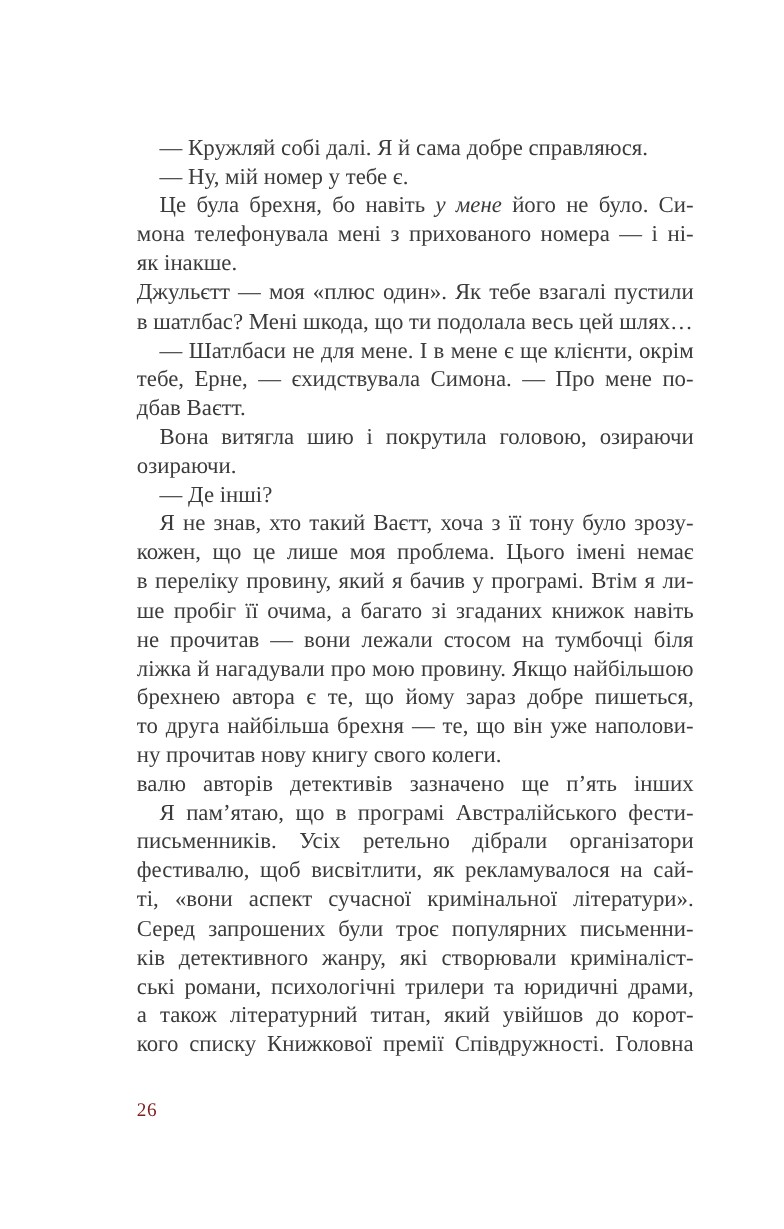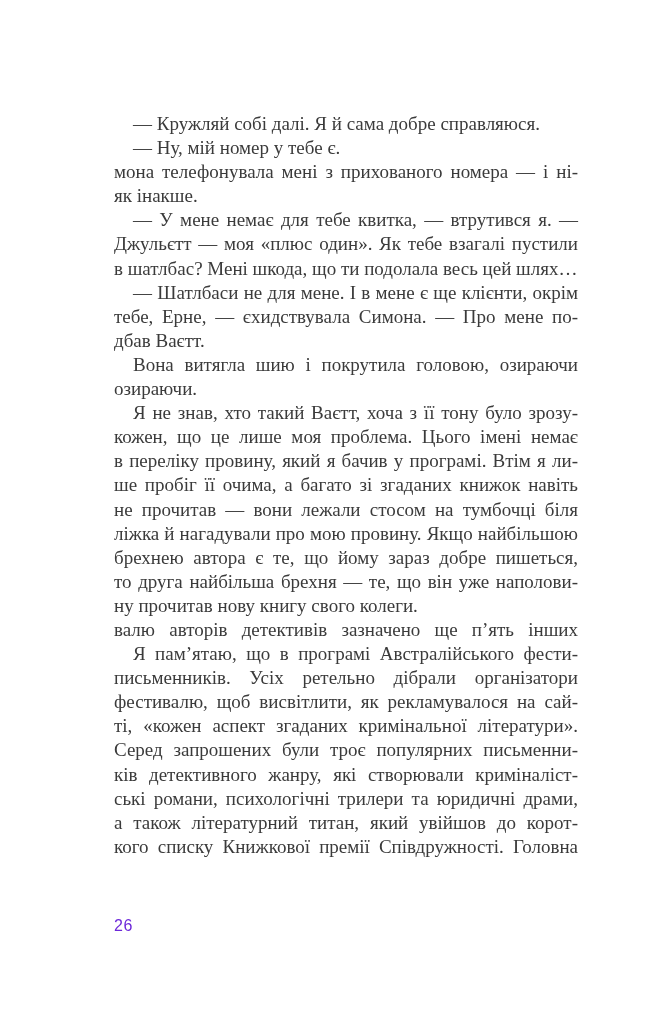"Це була брехня, бо навіть" div.line { html: none -> <div><span>Це була брехня, бо навіть </span><span>у мене</span><span> його не було. Си-</span></div> }
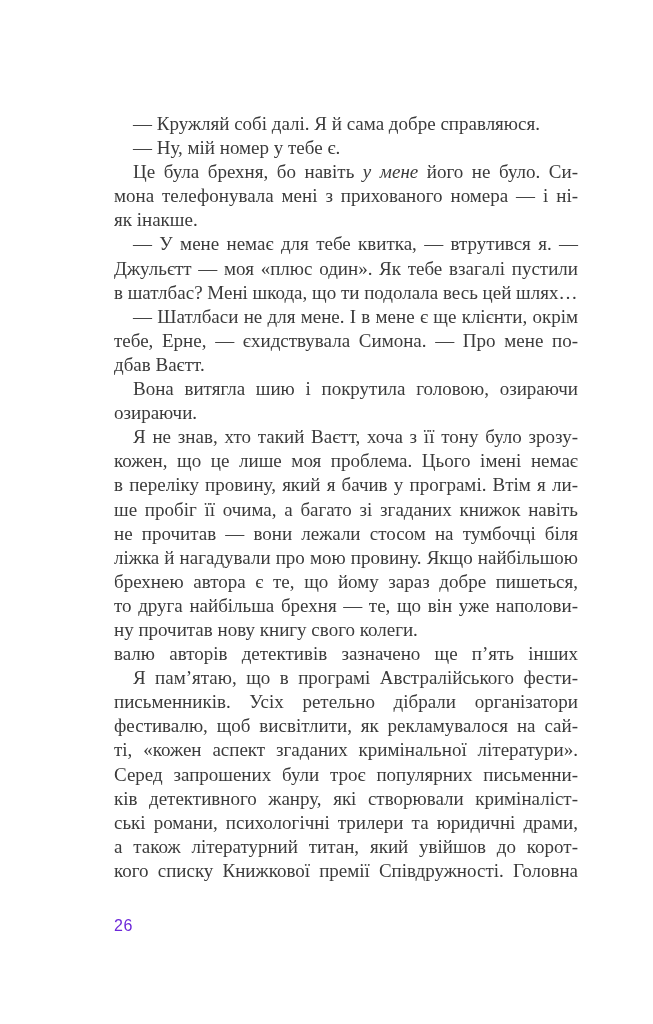"— У мене немає для" div.line { html: <div><span>— У мене немає для тебе квитка, — втрутився я. —</span></div> -> none }
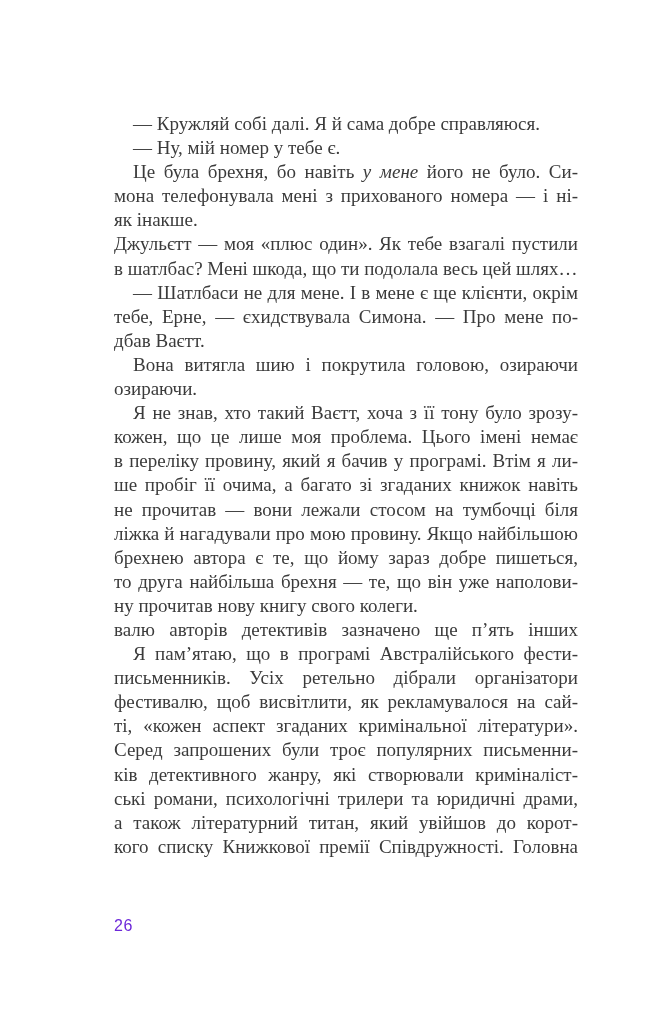"— Де інші?" div.line { html: none -> <div><span>— Де інші?</span></div> }
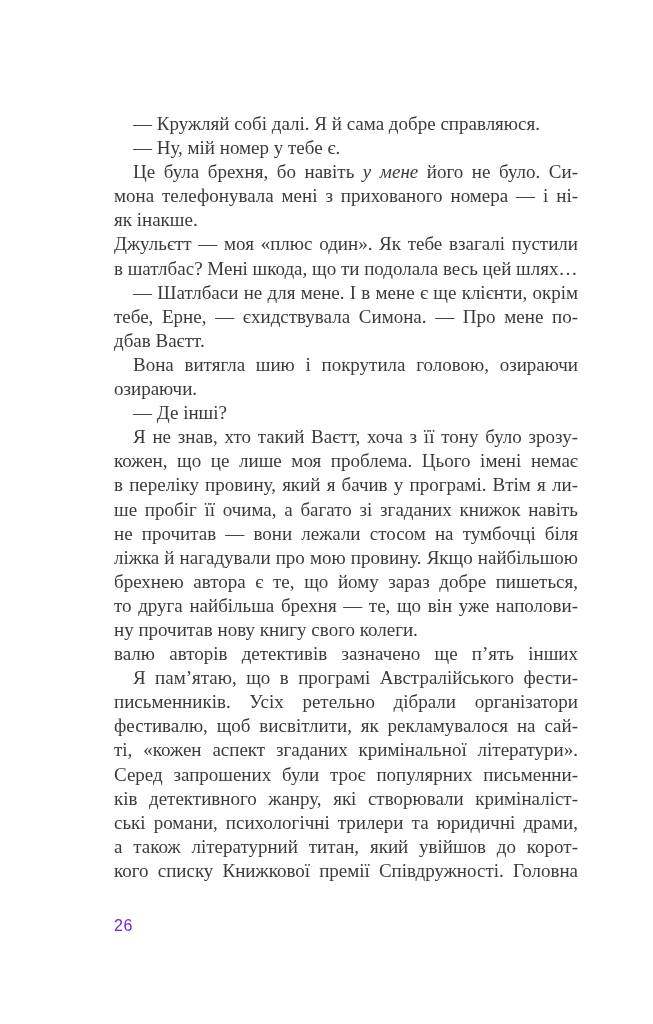"ті, «кожен аспект згаданих кримінальної" span { text: кожен аспект згаданих -> вони аспект сучасної }
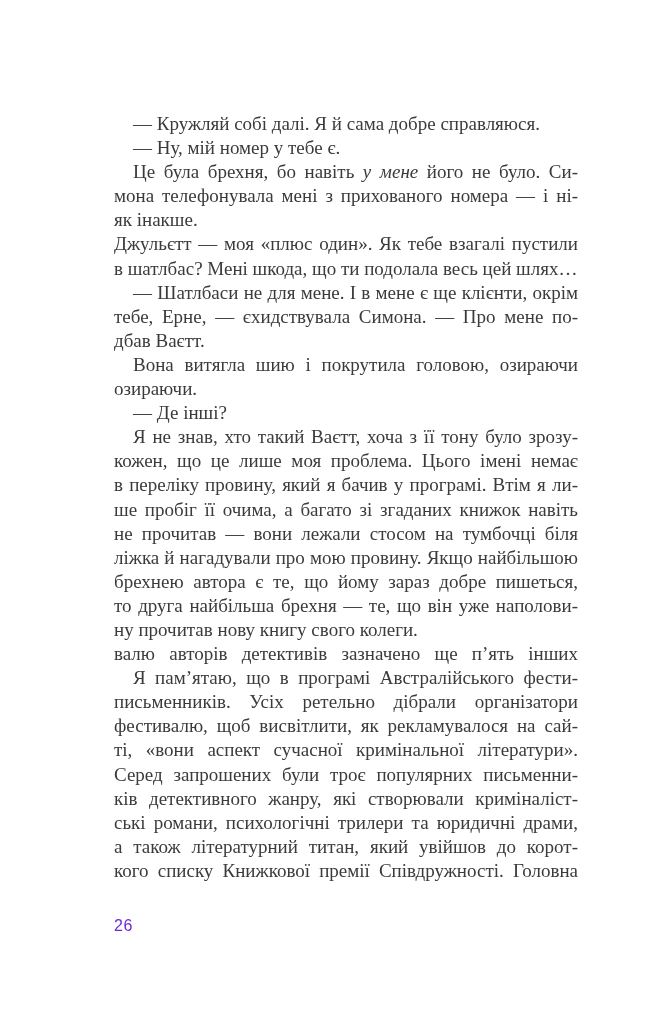"26" .page-number { color: #6d28d9 -> #7f1d1d; font-family: Liberation Sans, sans-serif -> Liberation Serif, serif }
